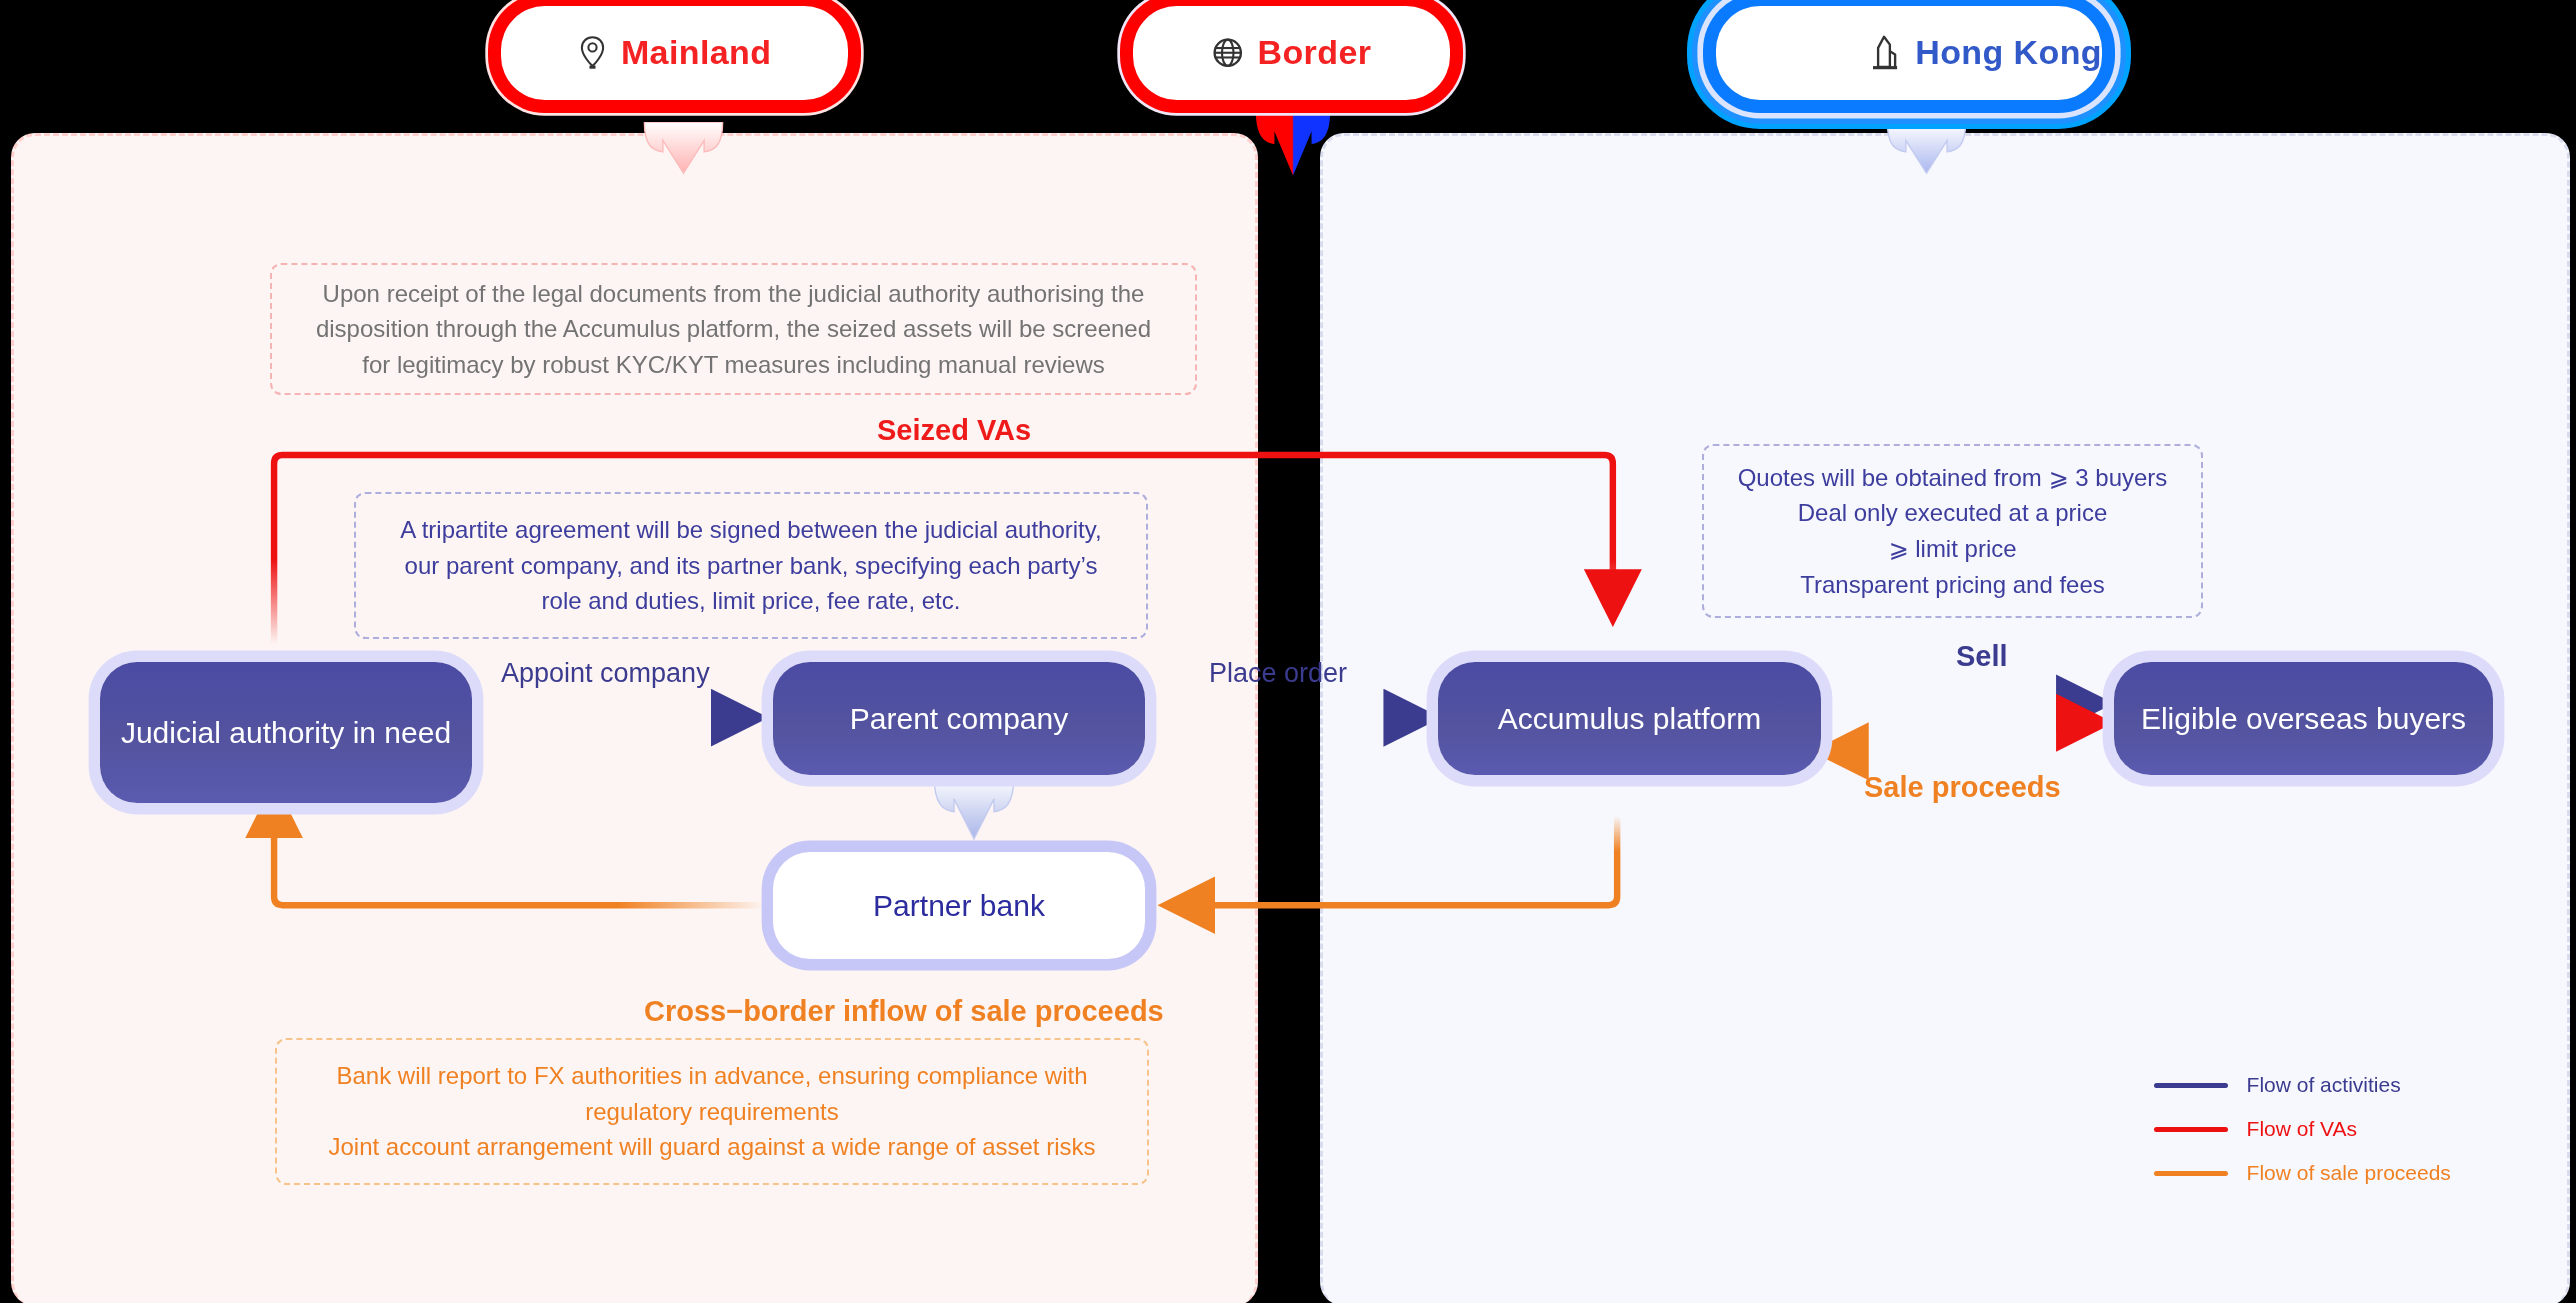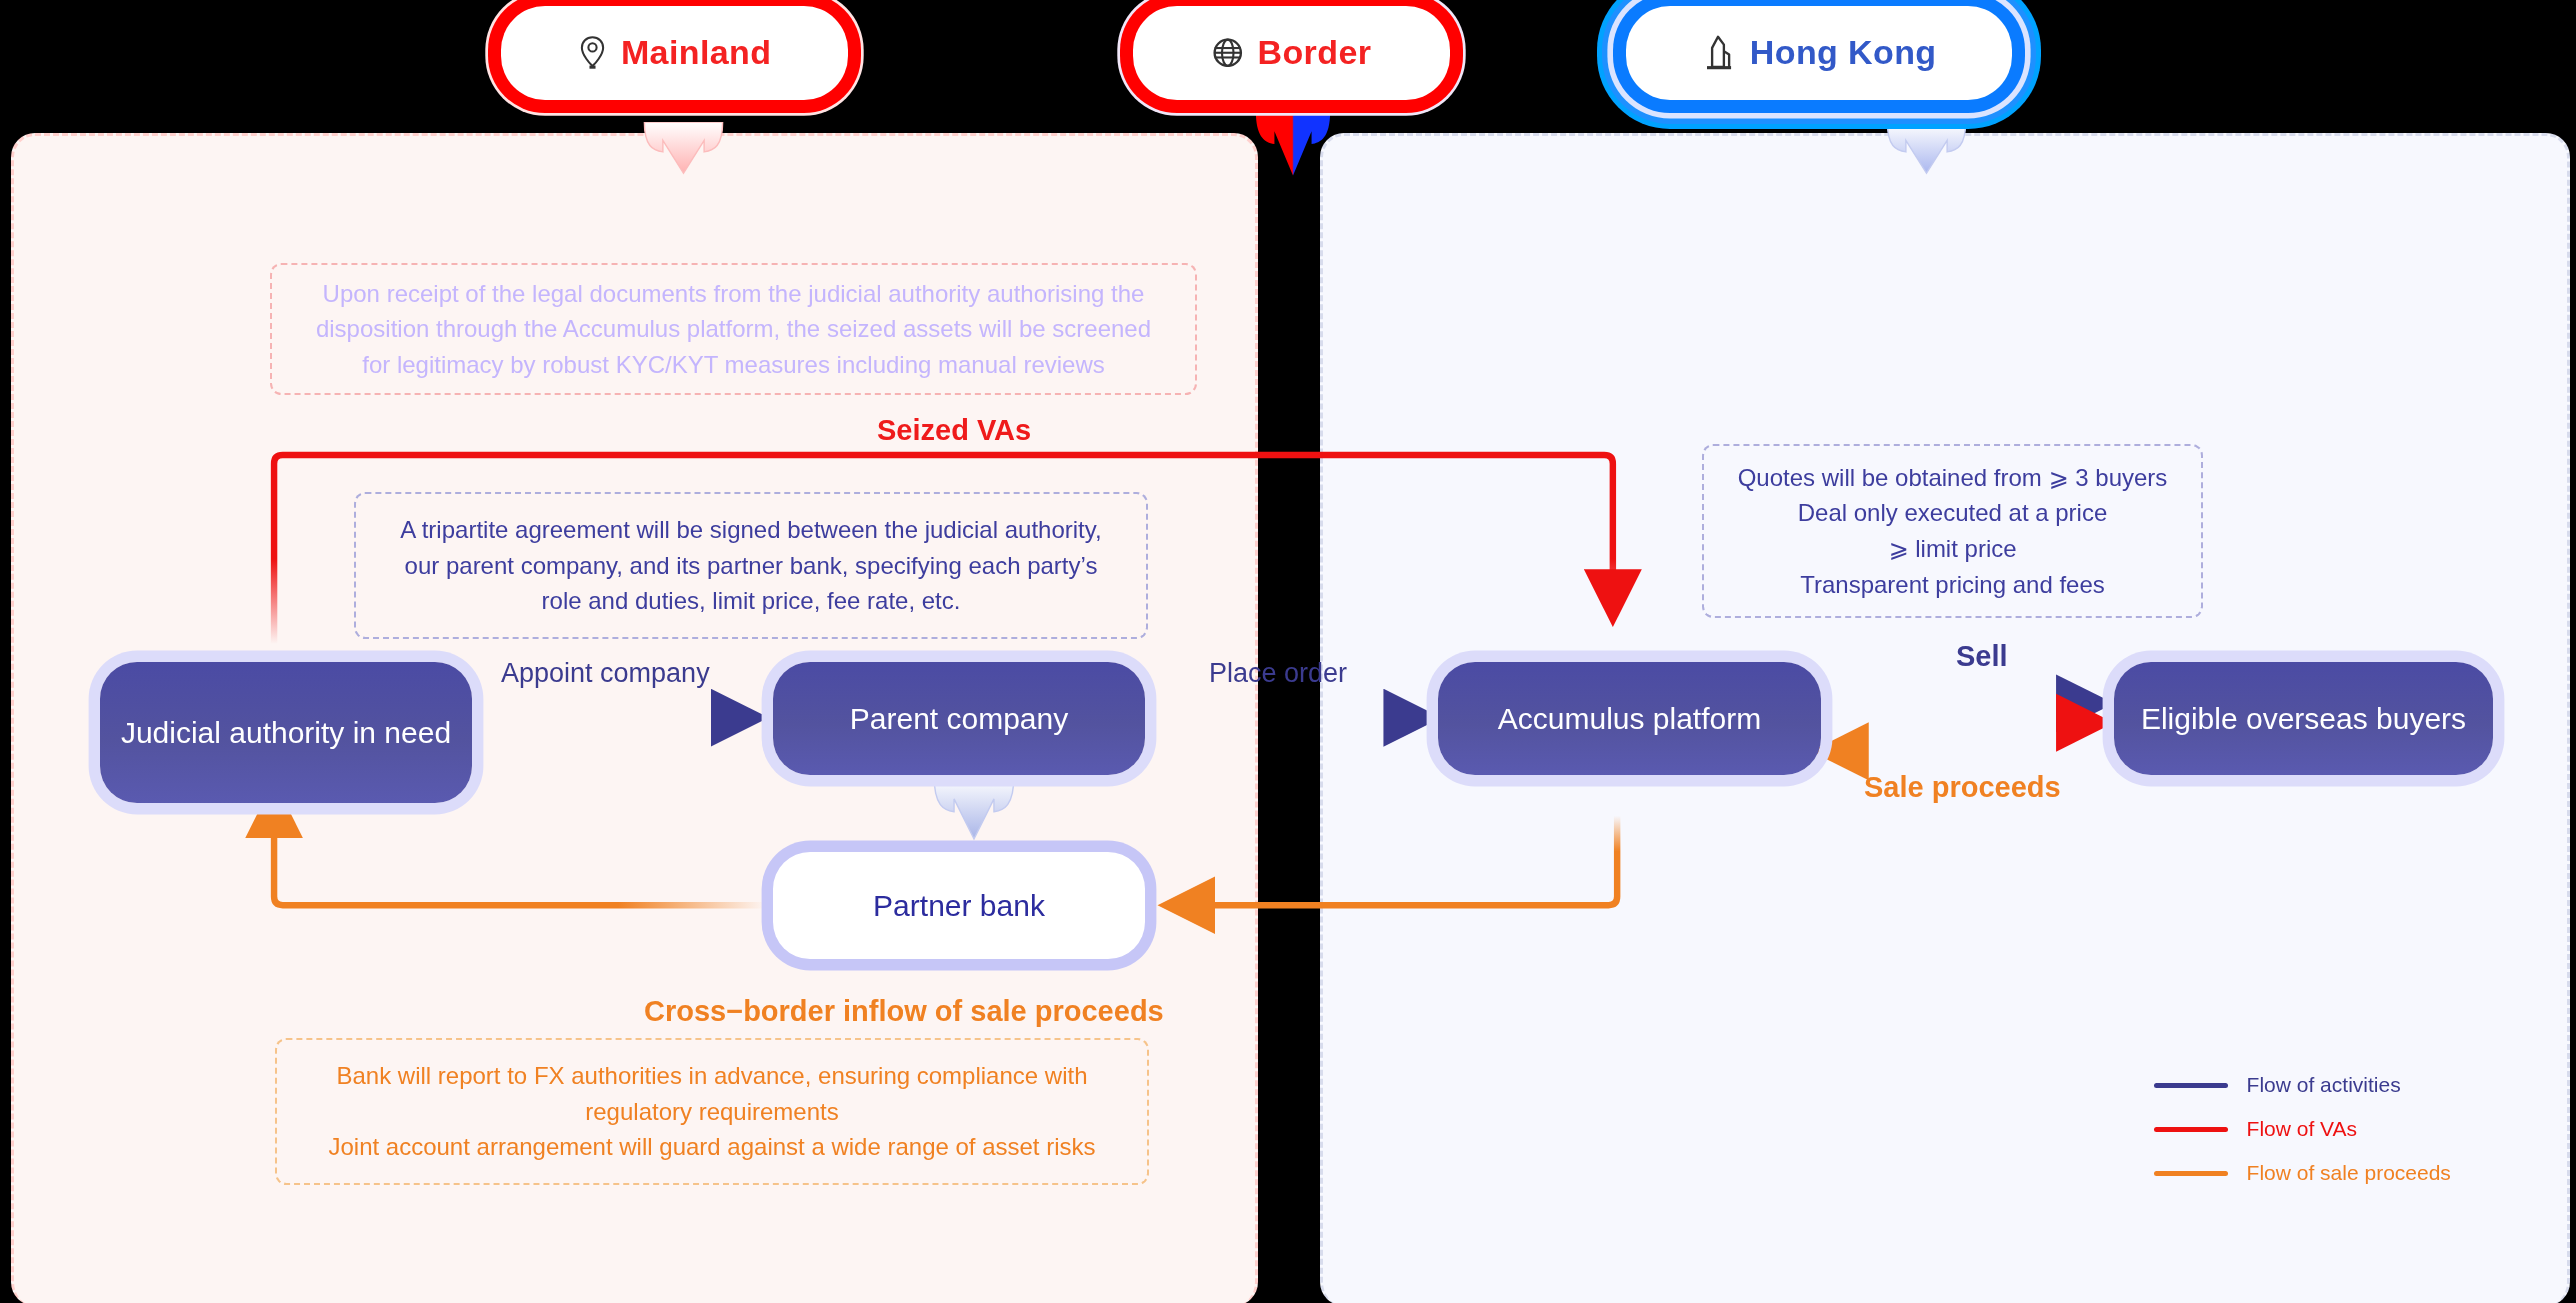"Hong Kong" #pill-hk { justify-content: none -> flex-end; left: 1626px -> 1716px }
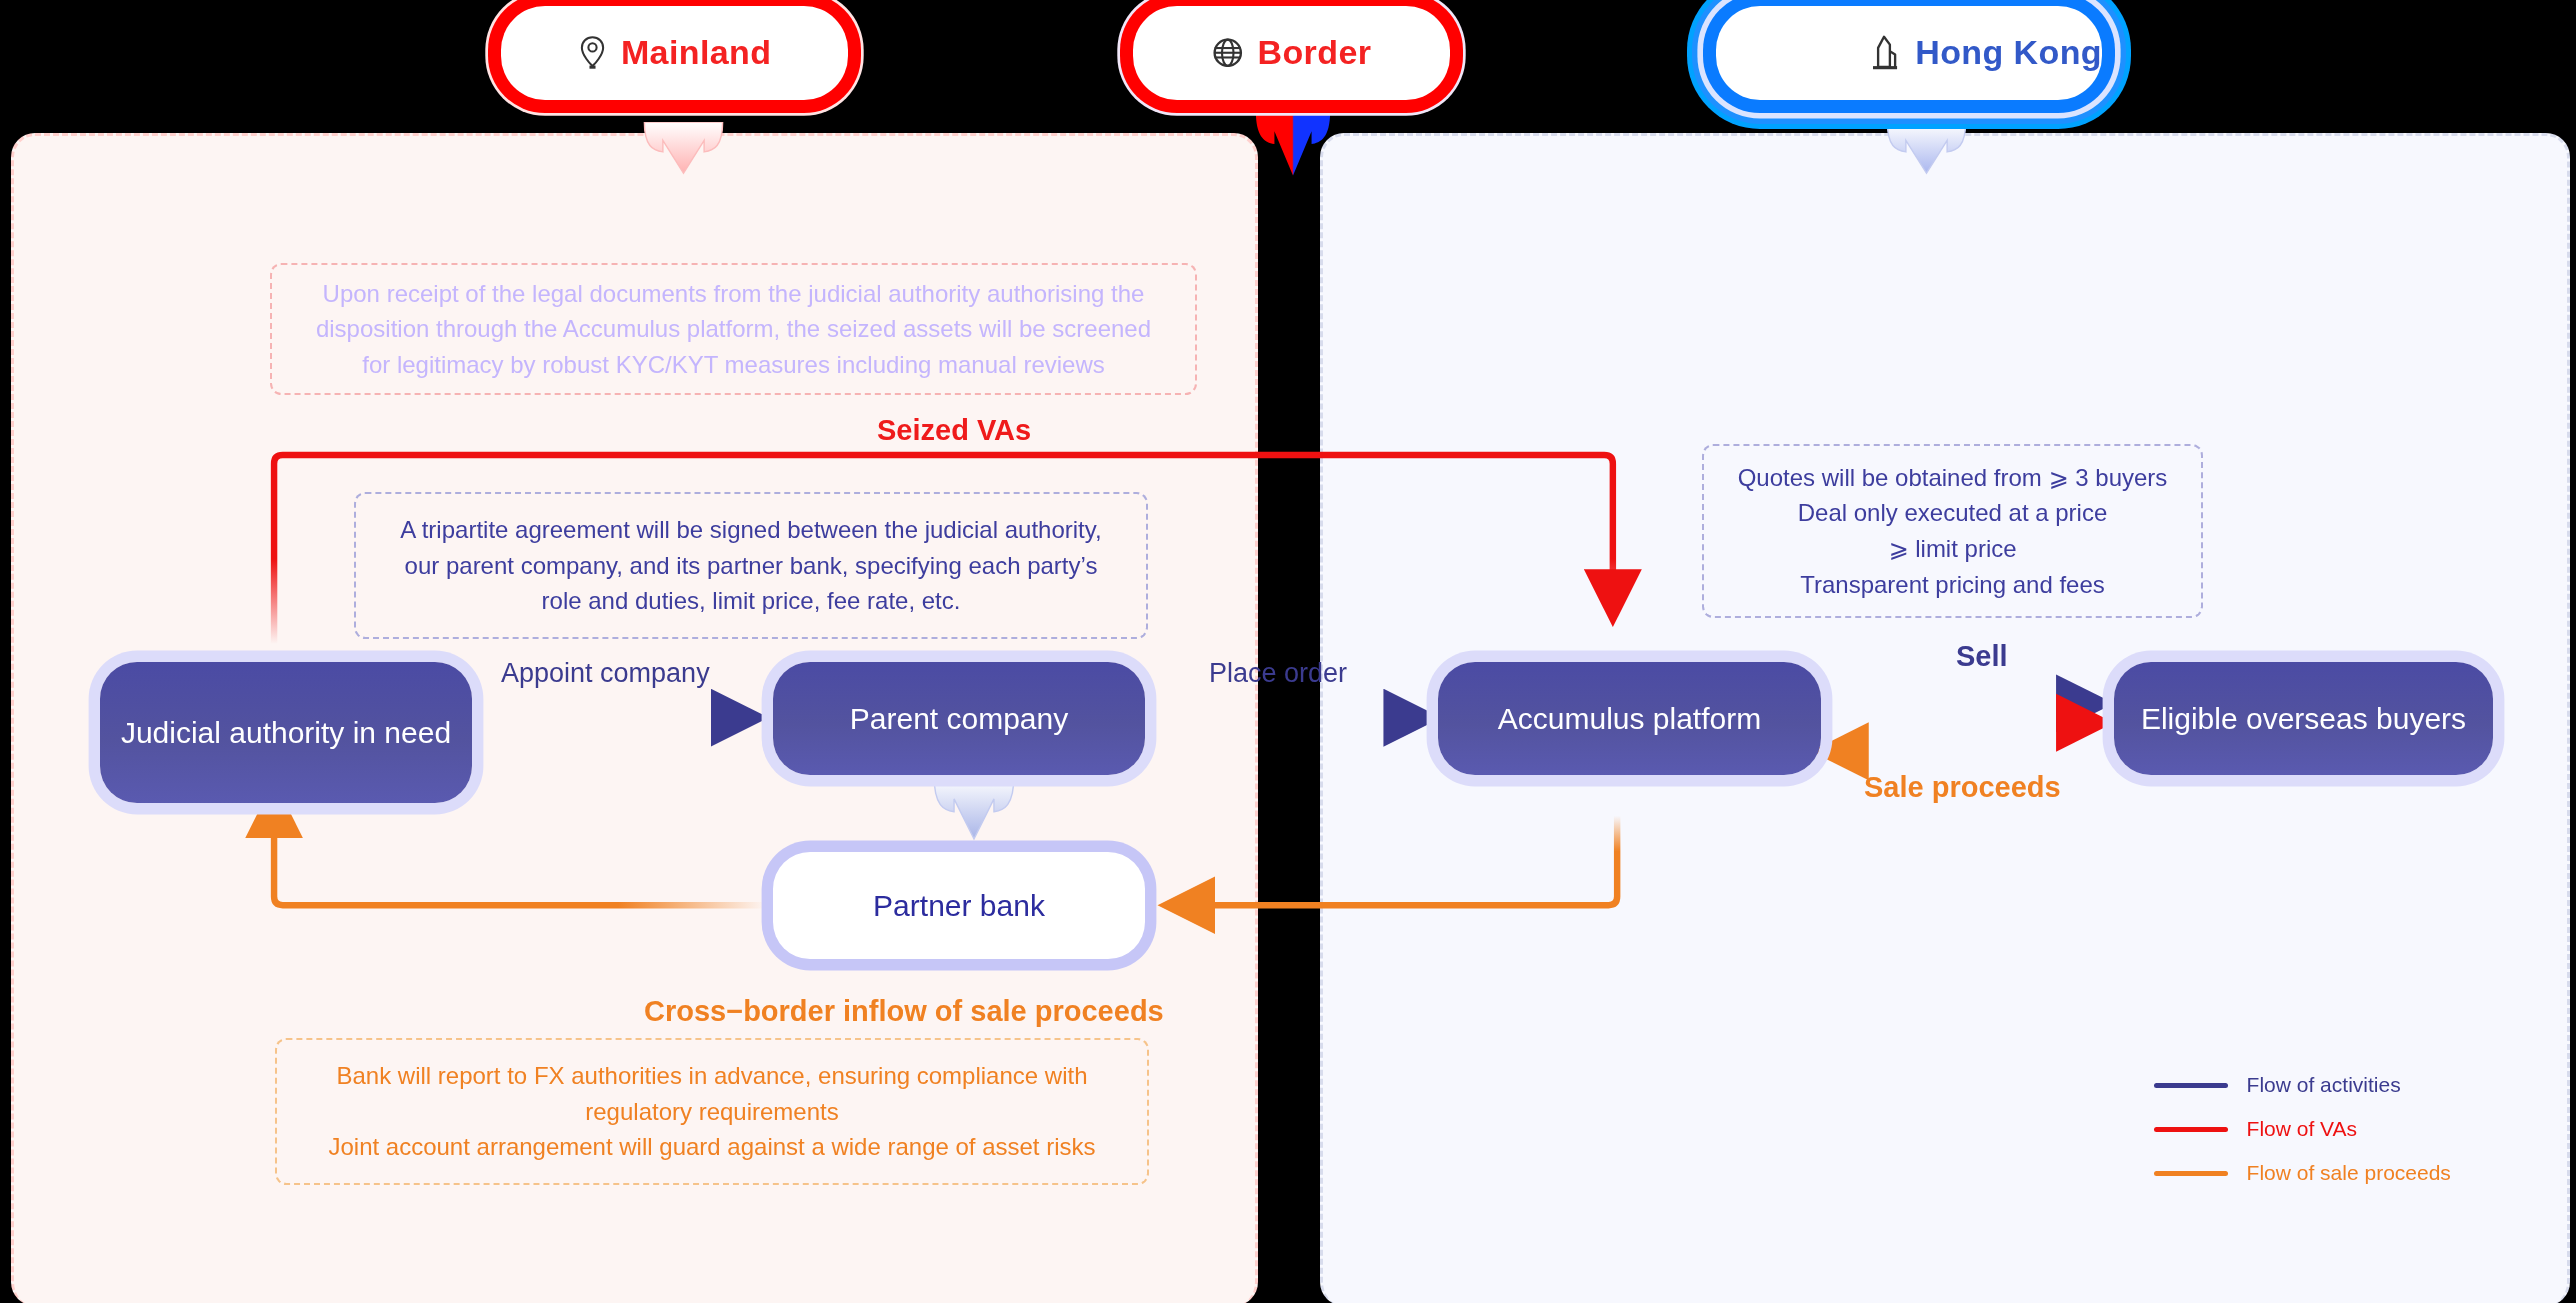"Upon receipt of the legal" .annot.red .line { color: #c4b5fd -> #737373 }
